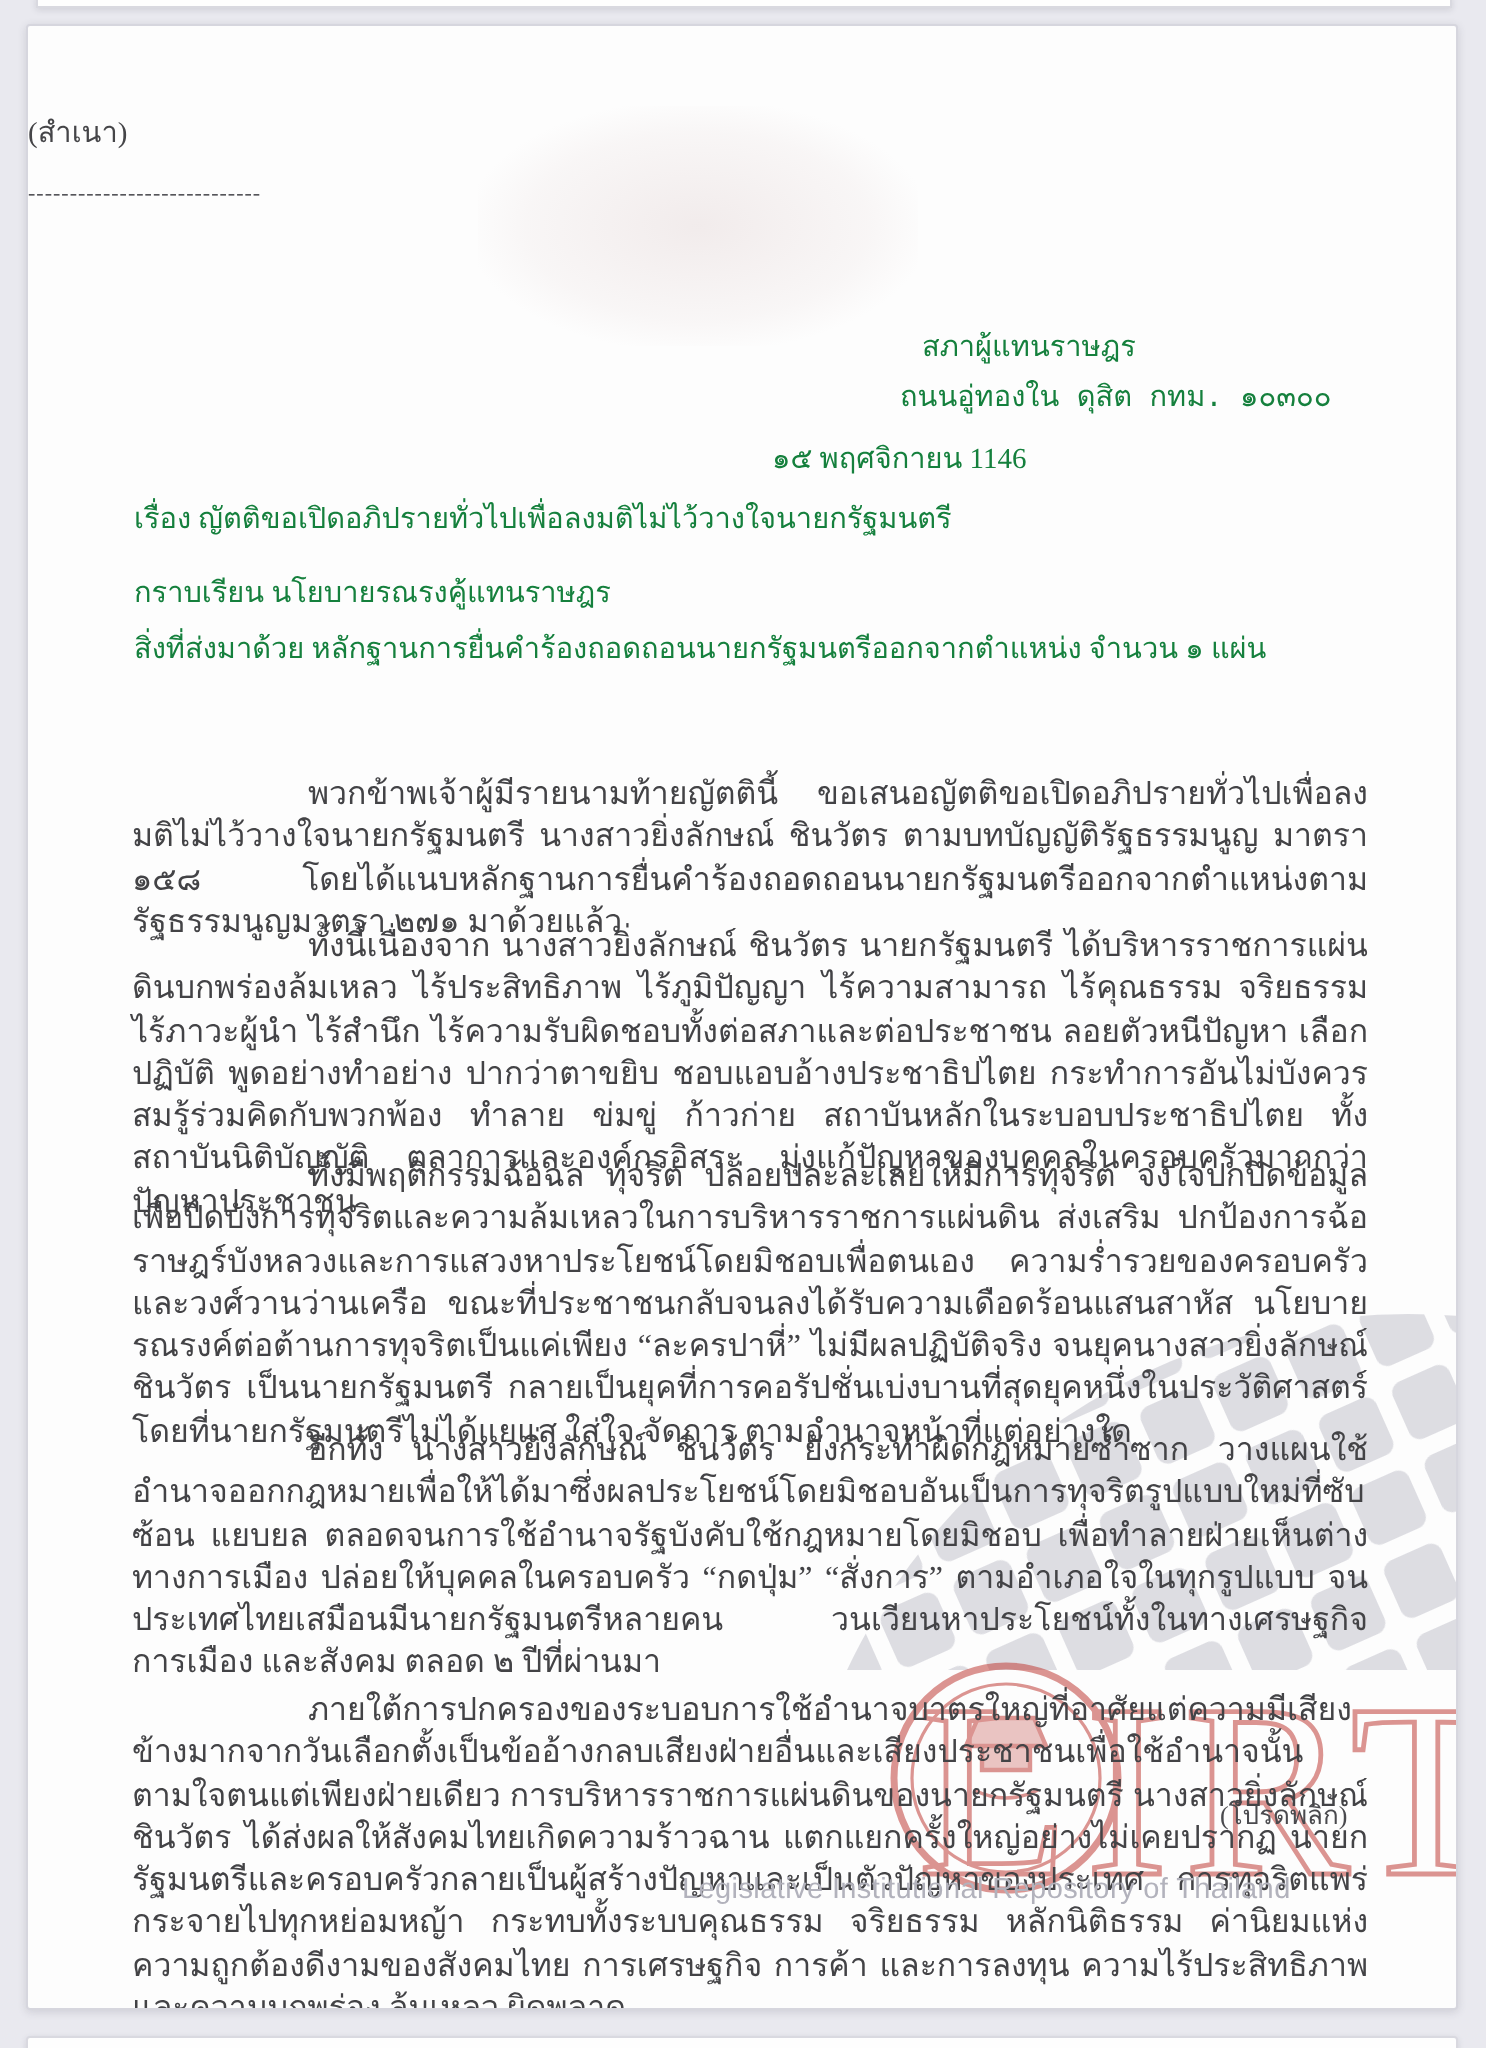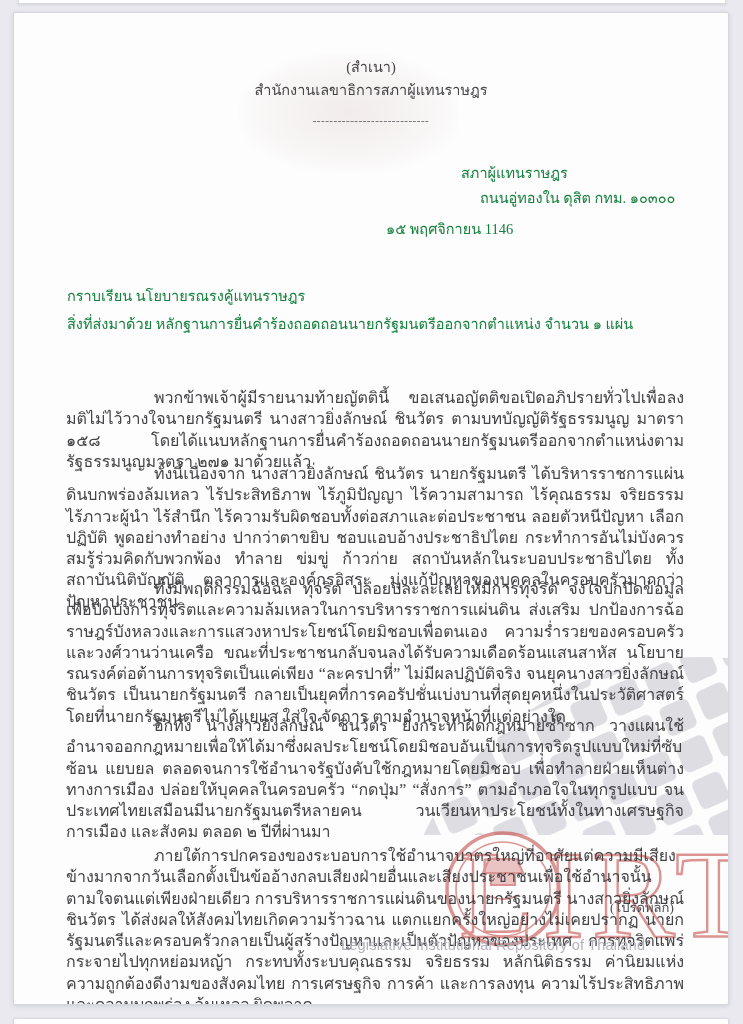"(สำเนา)" .doc-header { text-align: center -> none }
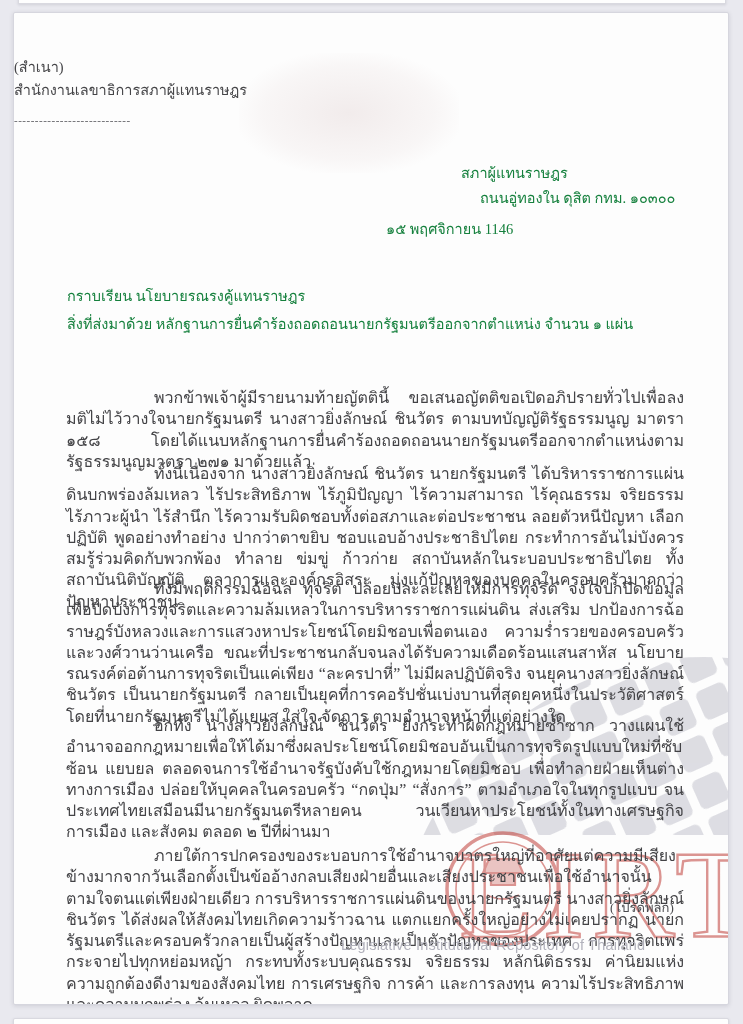"สำนักงานเลขาธิการสภาผู้แทนราษฎร" div { html: <div>สำนักงานเลขาธิการสภาผู้แทนราษฎร</div> -> none }
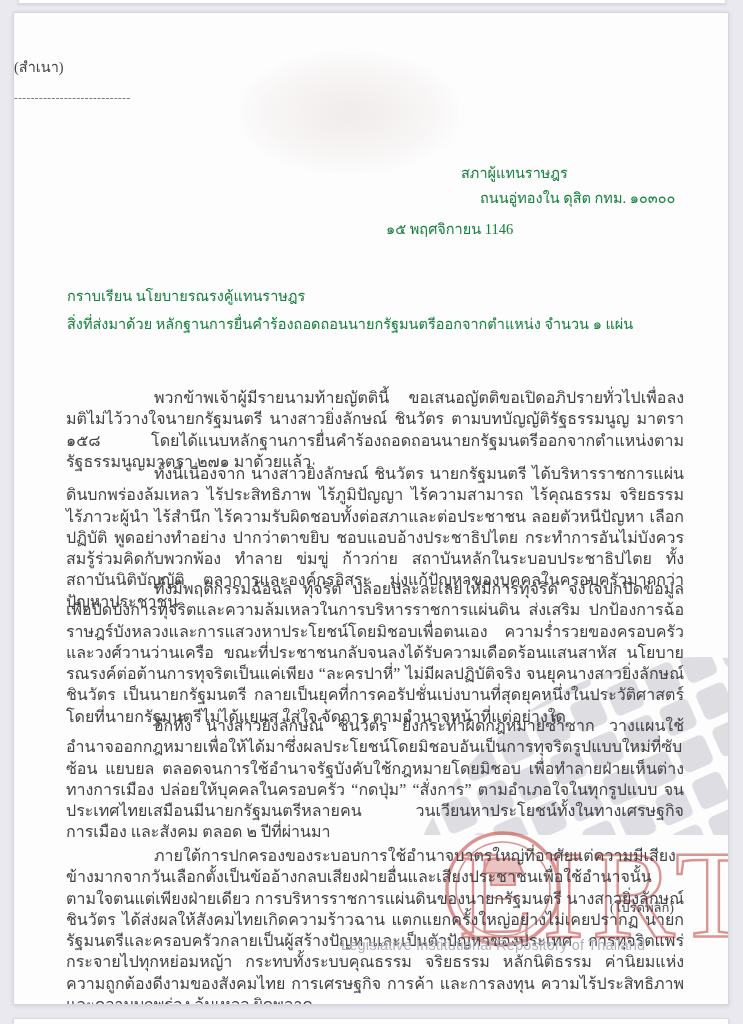"ถนนอู่ทองใน ดุสิต กทม. ๑๐๓๐๐" div.abs-text { font-family: none -> Liberation Mono, monospace; left: 466px -> 436px }
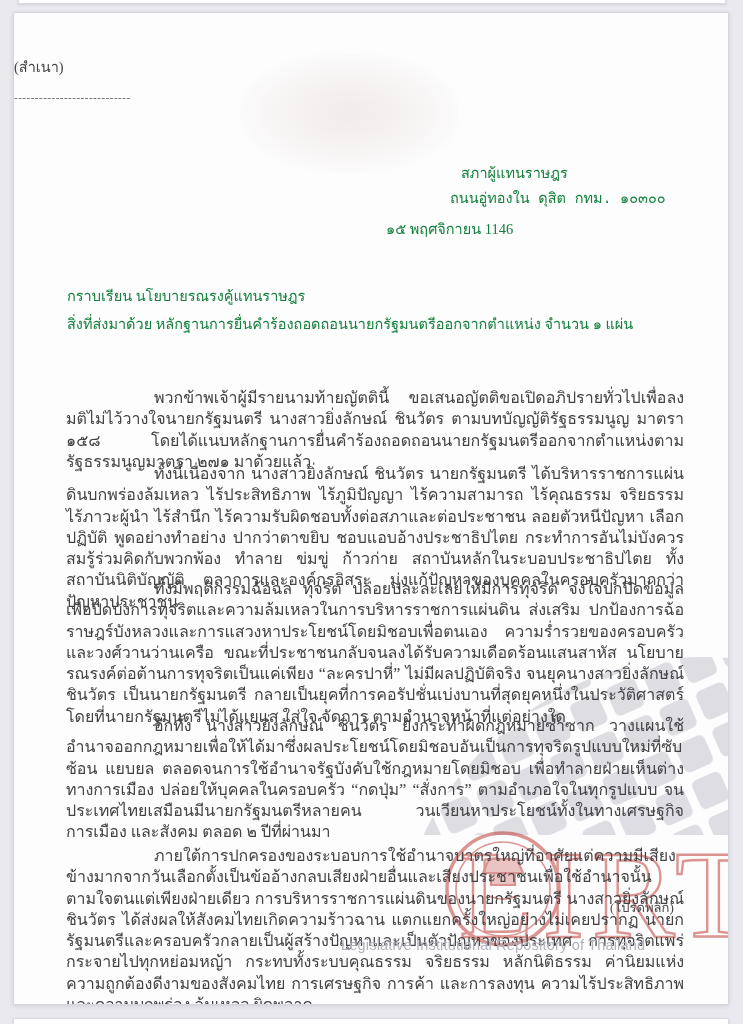"เรื่อง" div.abs-text { html: none -> <div>เรื่อง ญัตติขอเปิดอภิปรายทั่วไปเพื่อลงมติไม่ไว้วางใจนายกรัฐมนตรี</div> }
